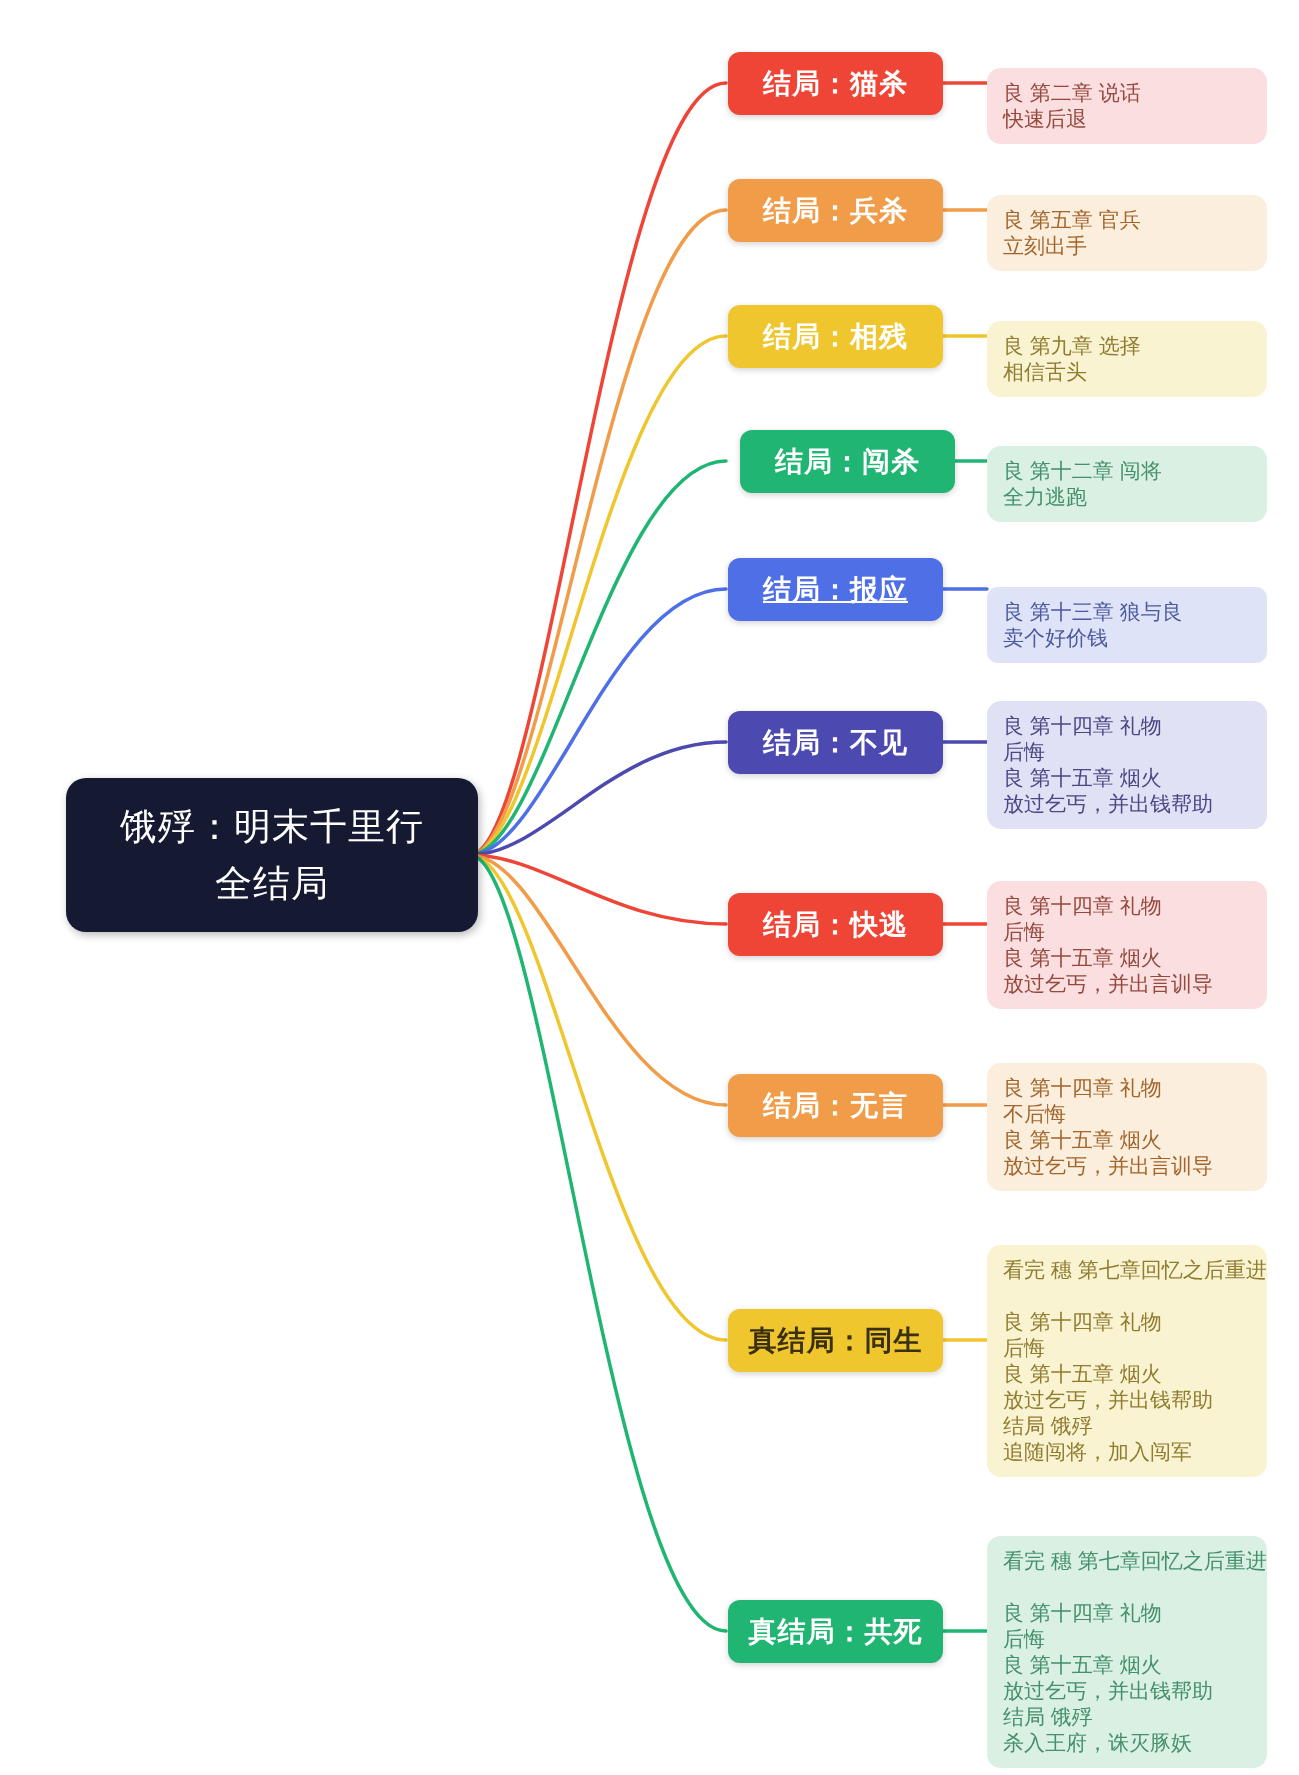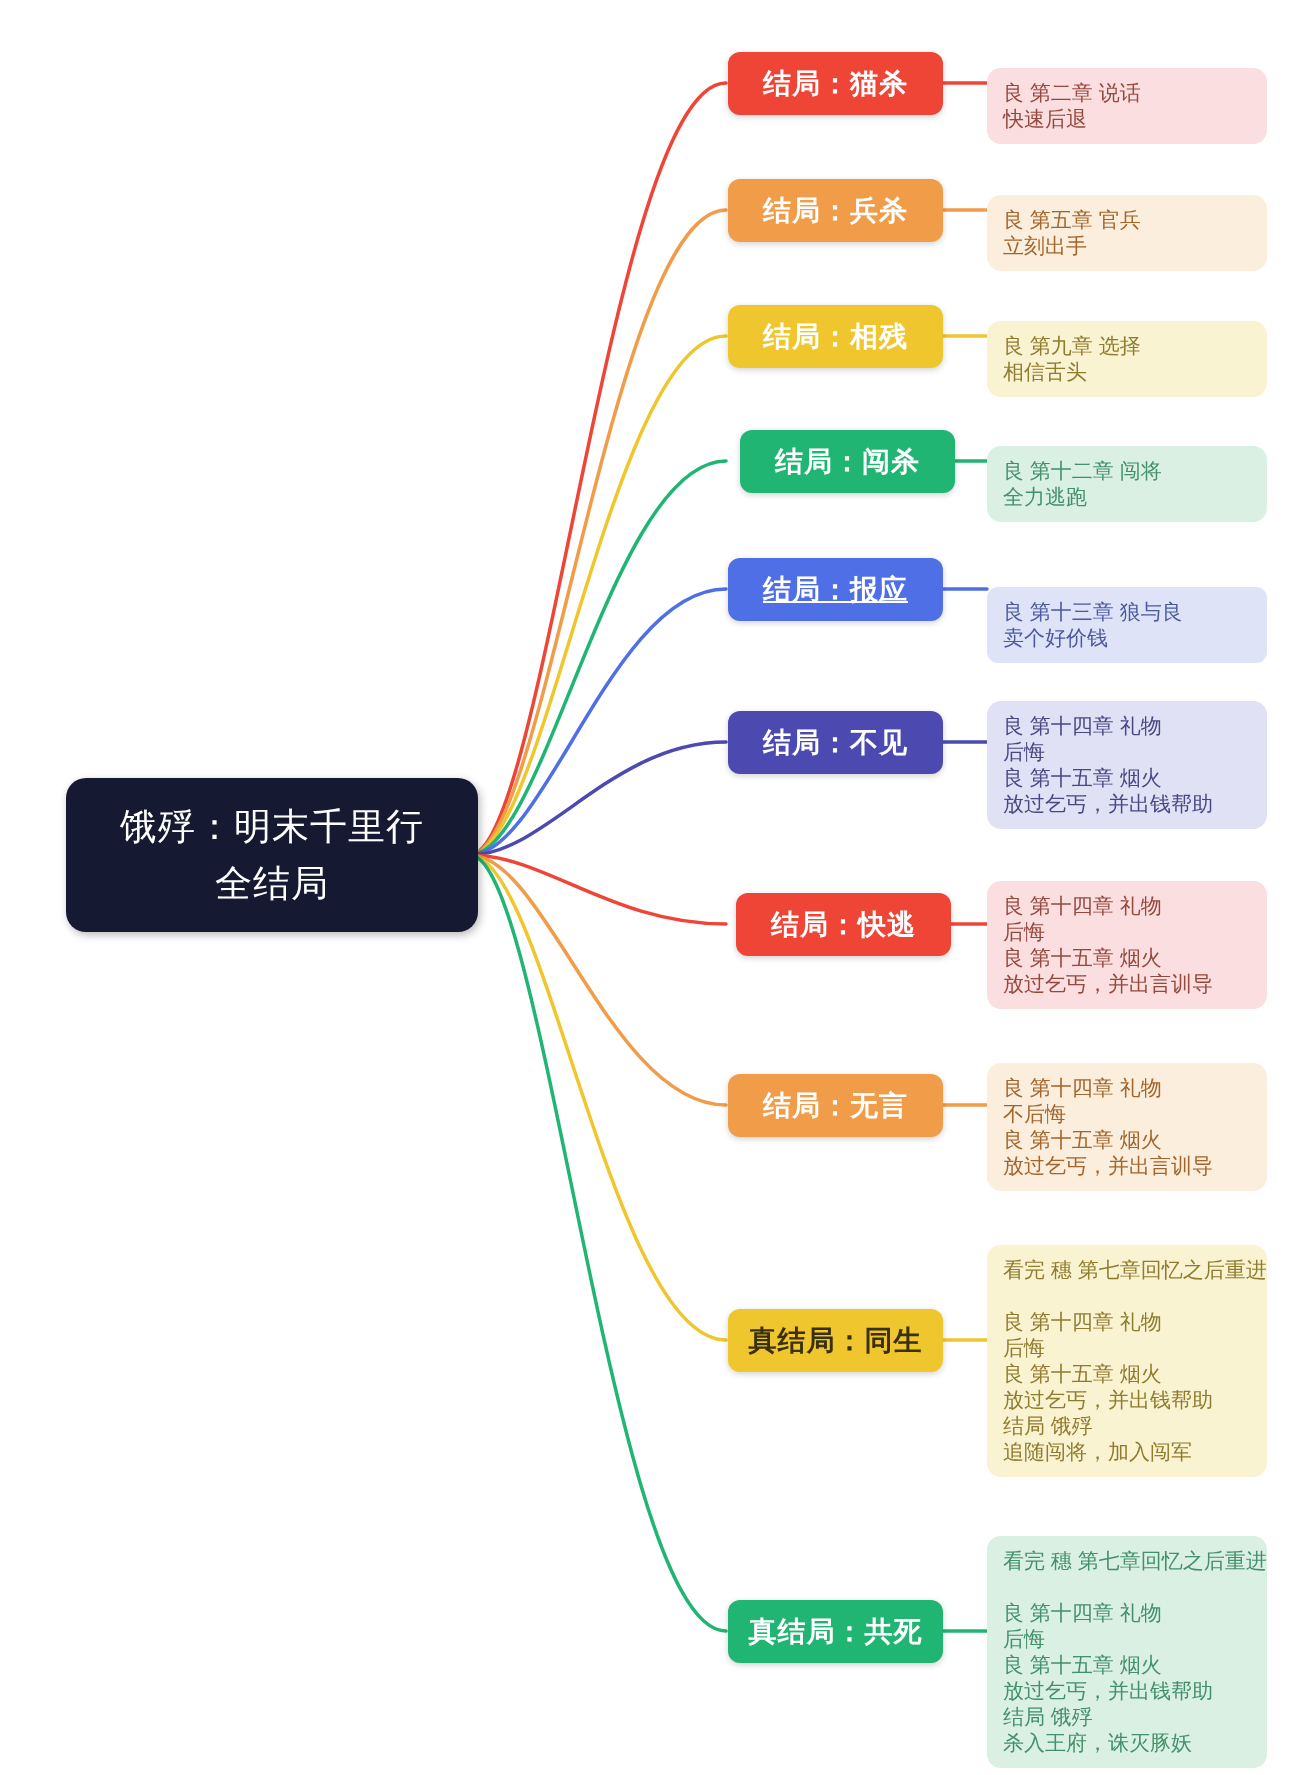"结局：快逃" div.pill { margin-left: 8px -> none }
